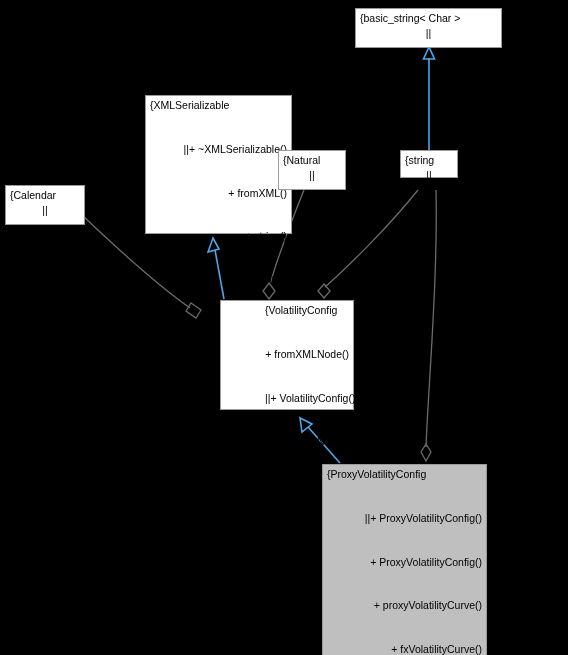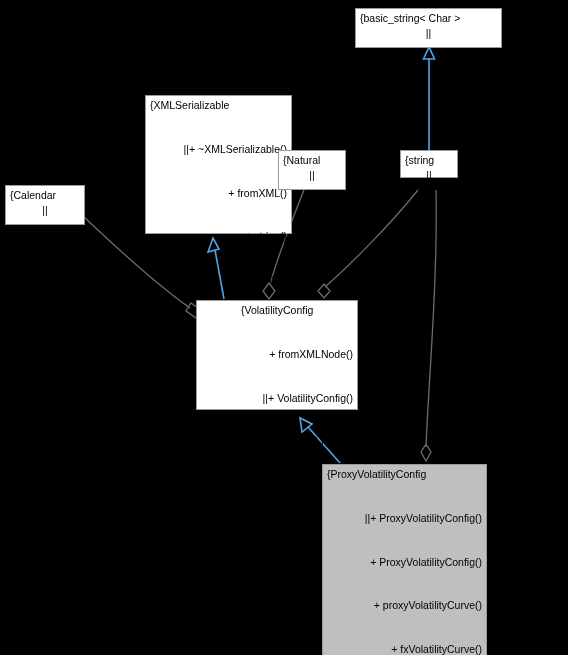"{VolatilityConfig" div.uml-node { left: 196px -> 220px; width: 162px -> 134px }
